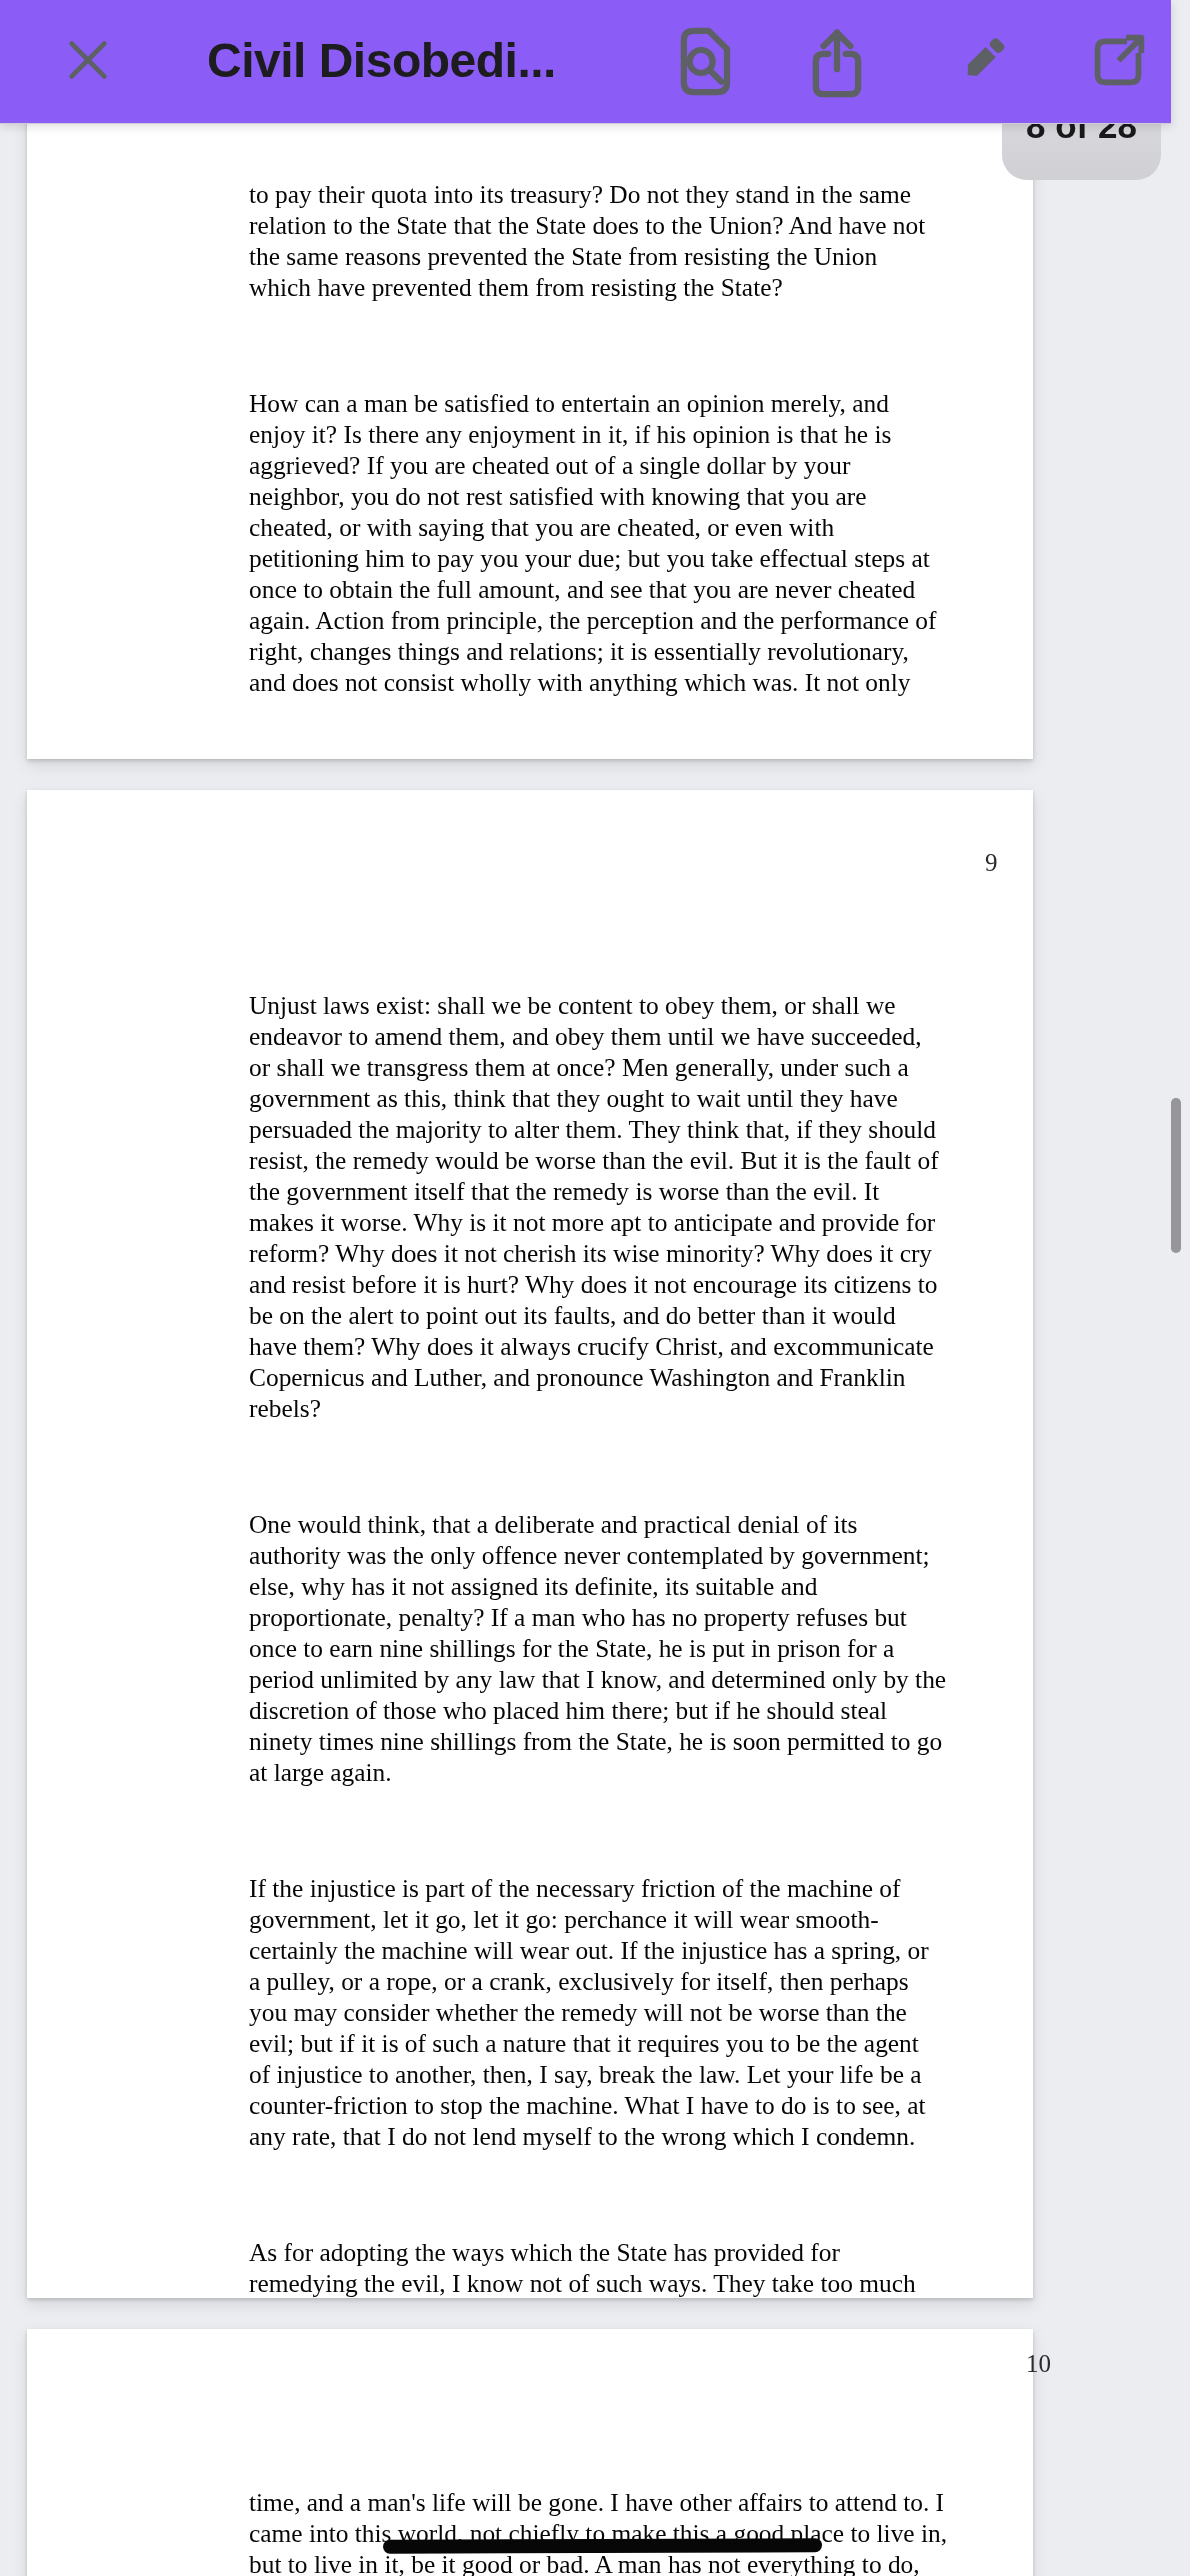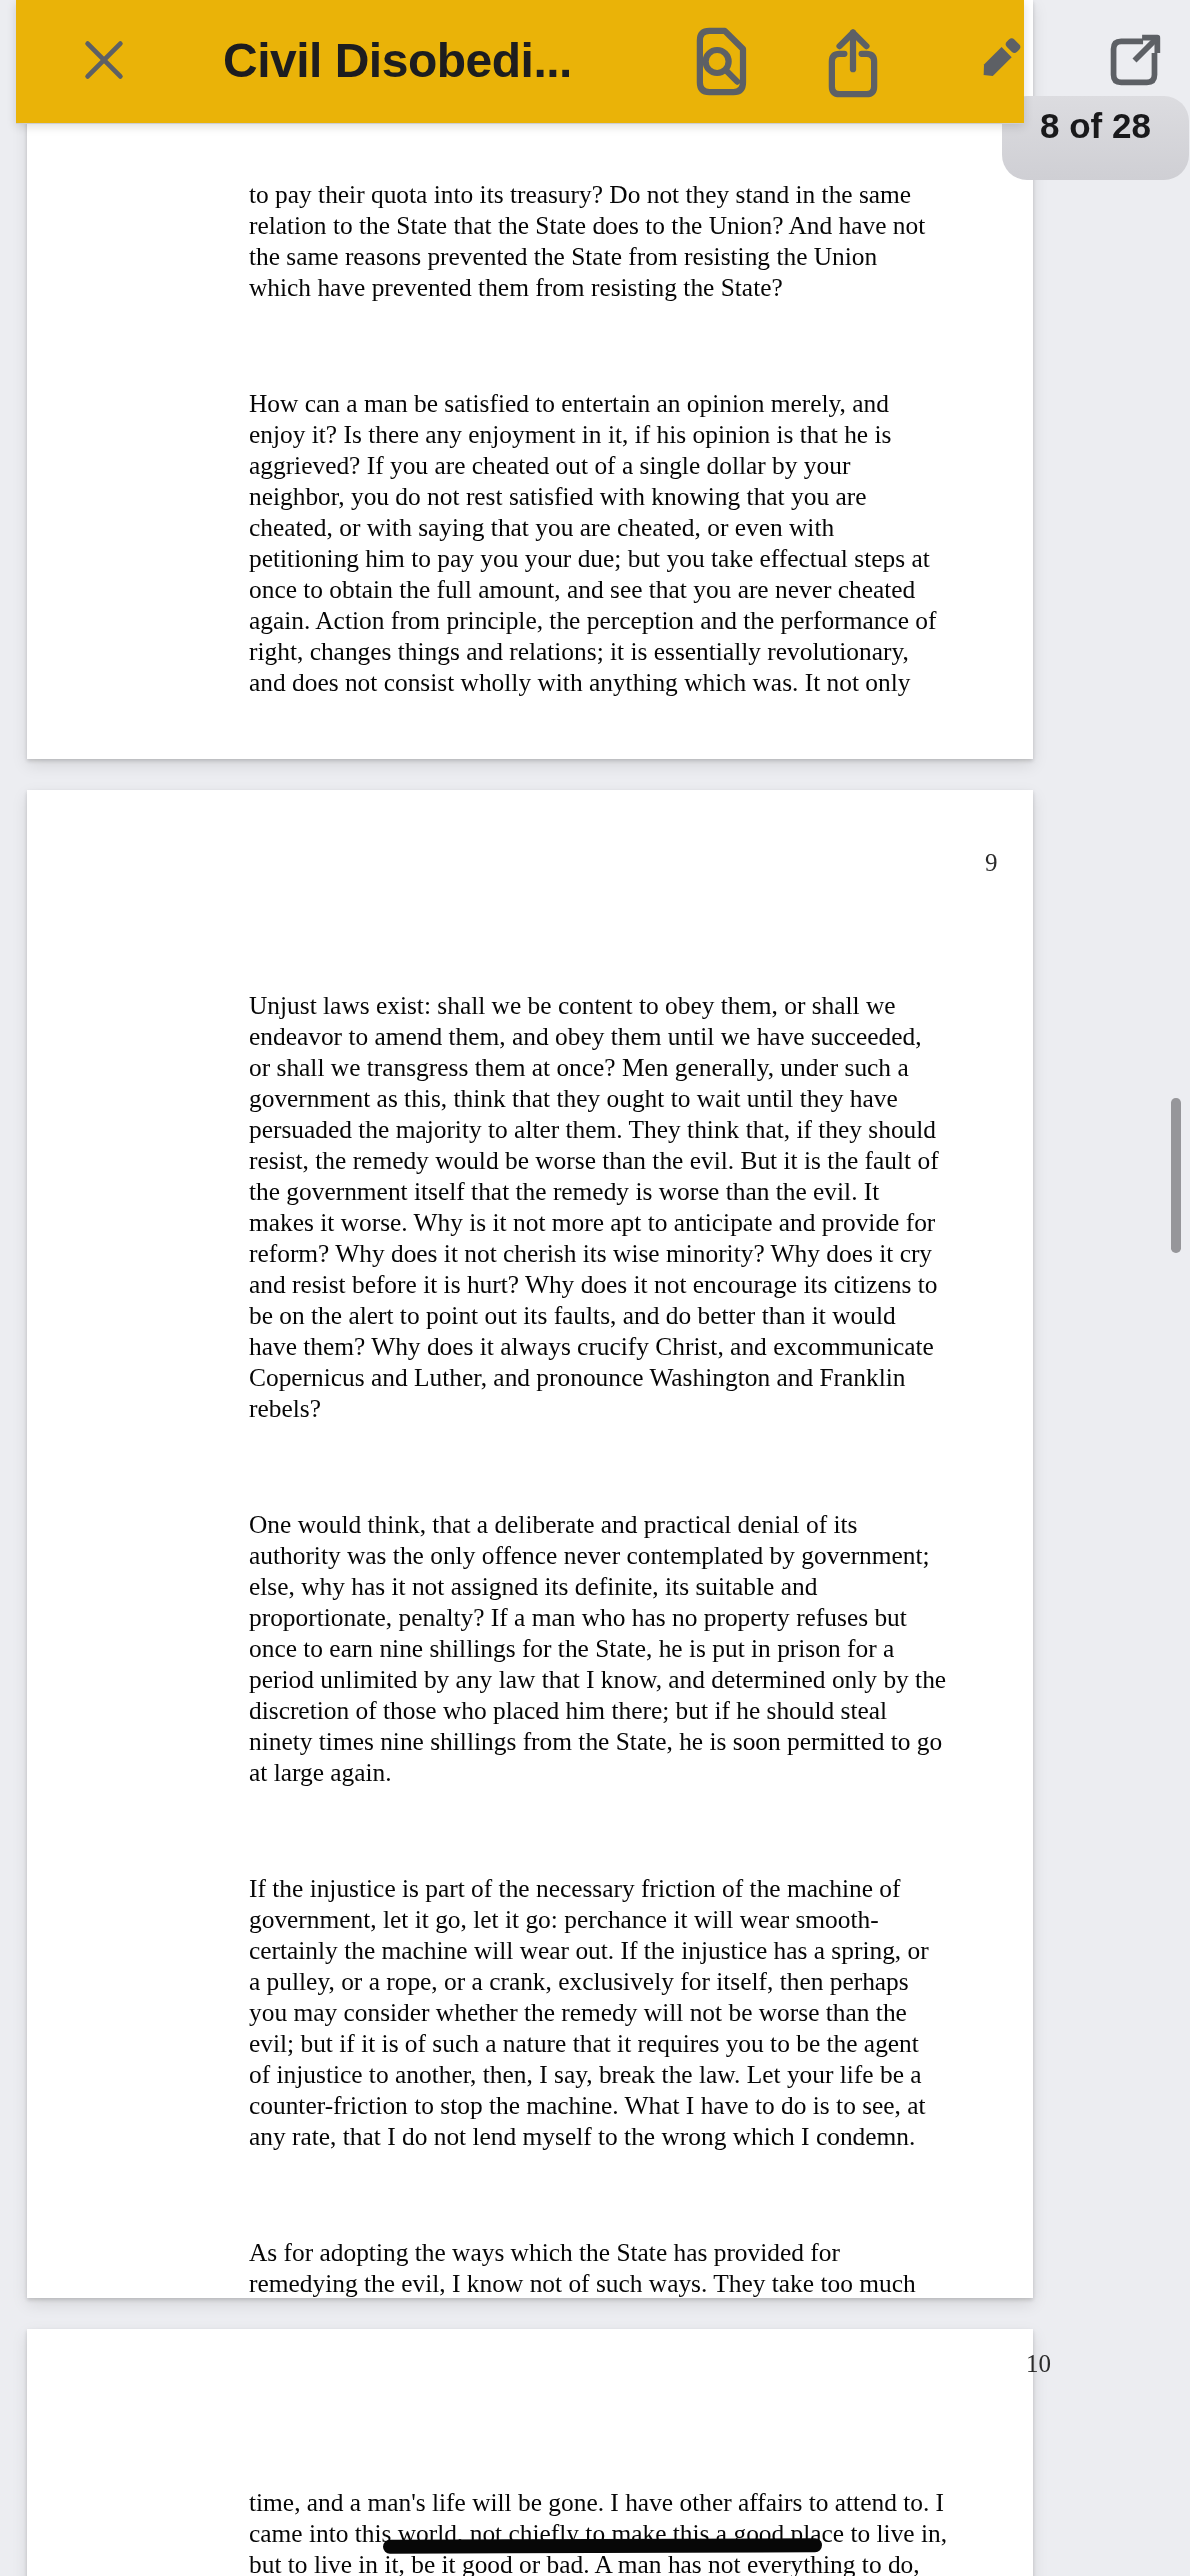"Civil Disobedi..." .toolbar { background: #eab308 -> #8b5cf6; left: 16px -> 0; width: 1008px -> 1171px }
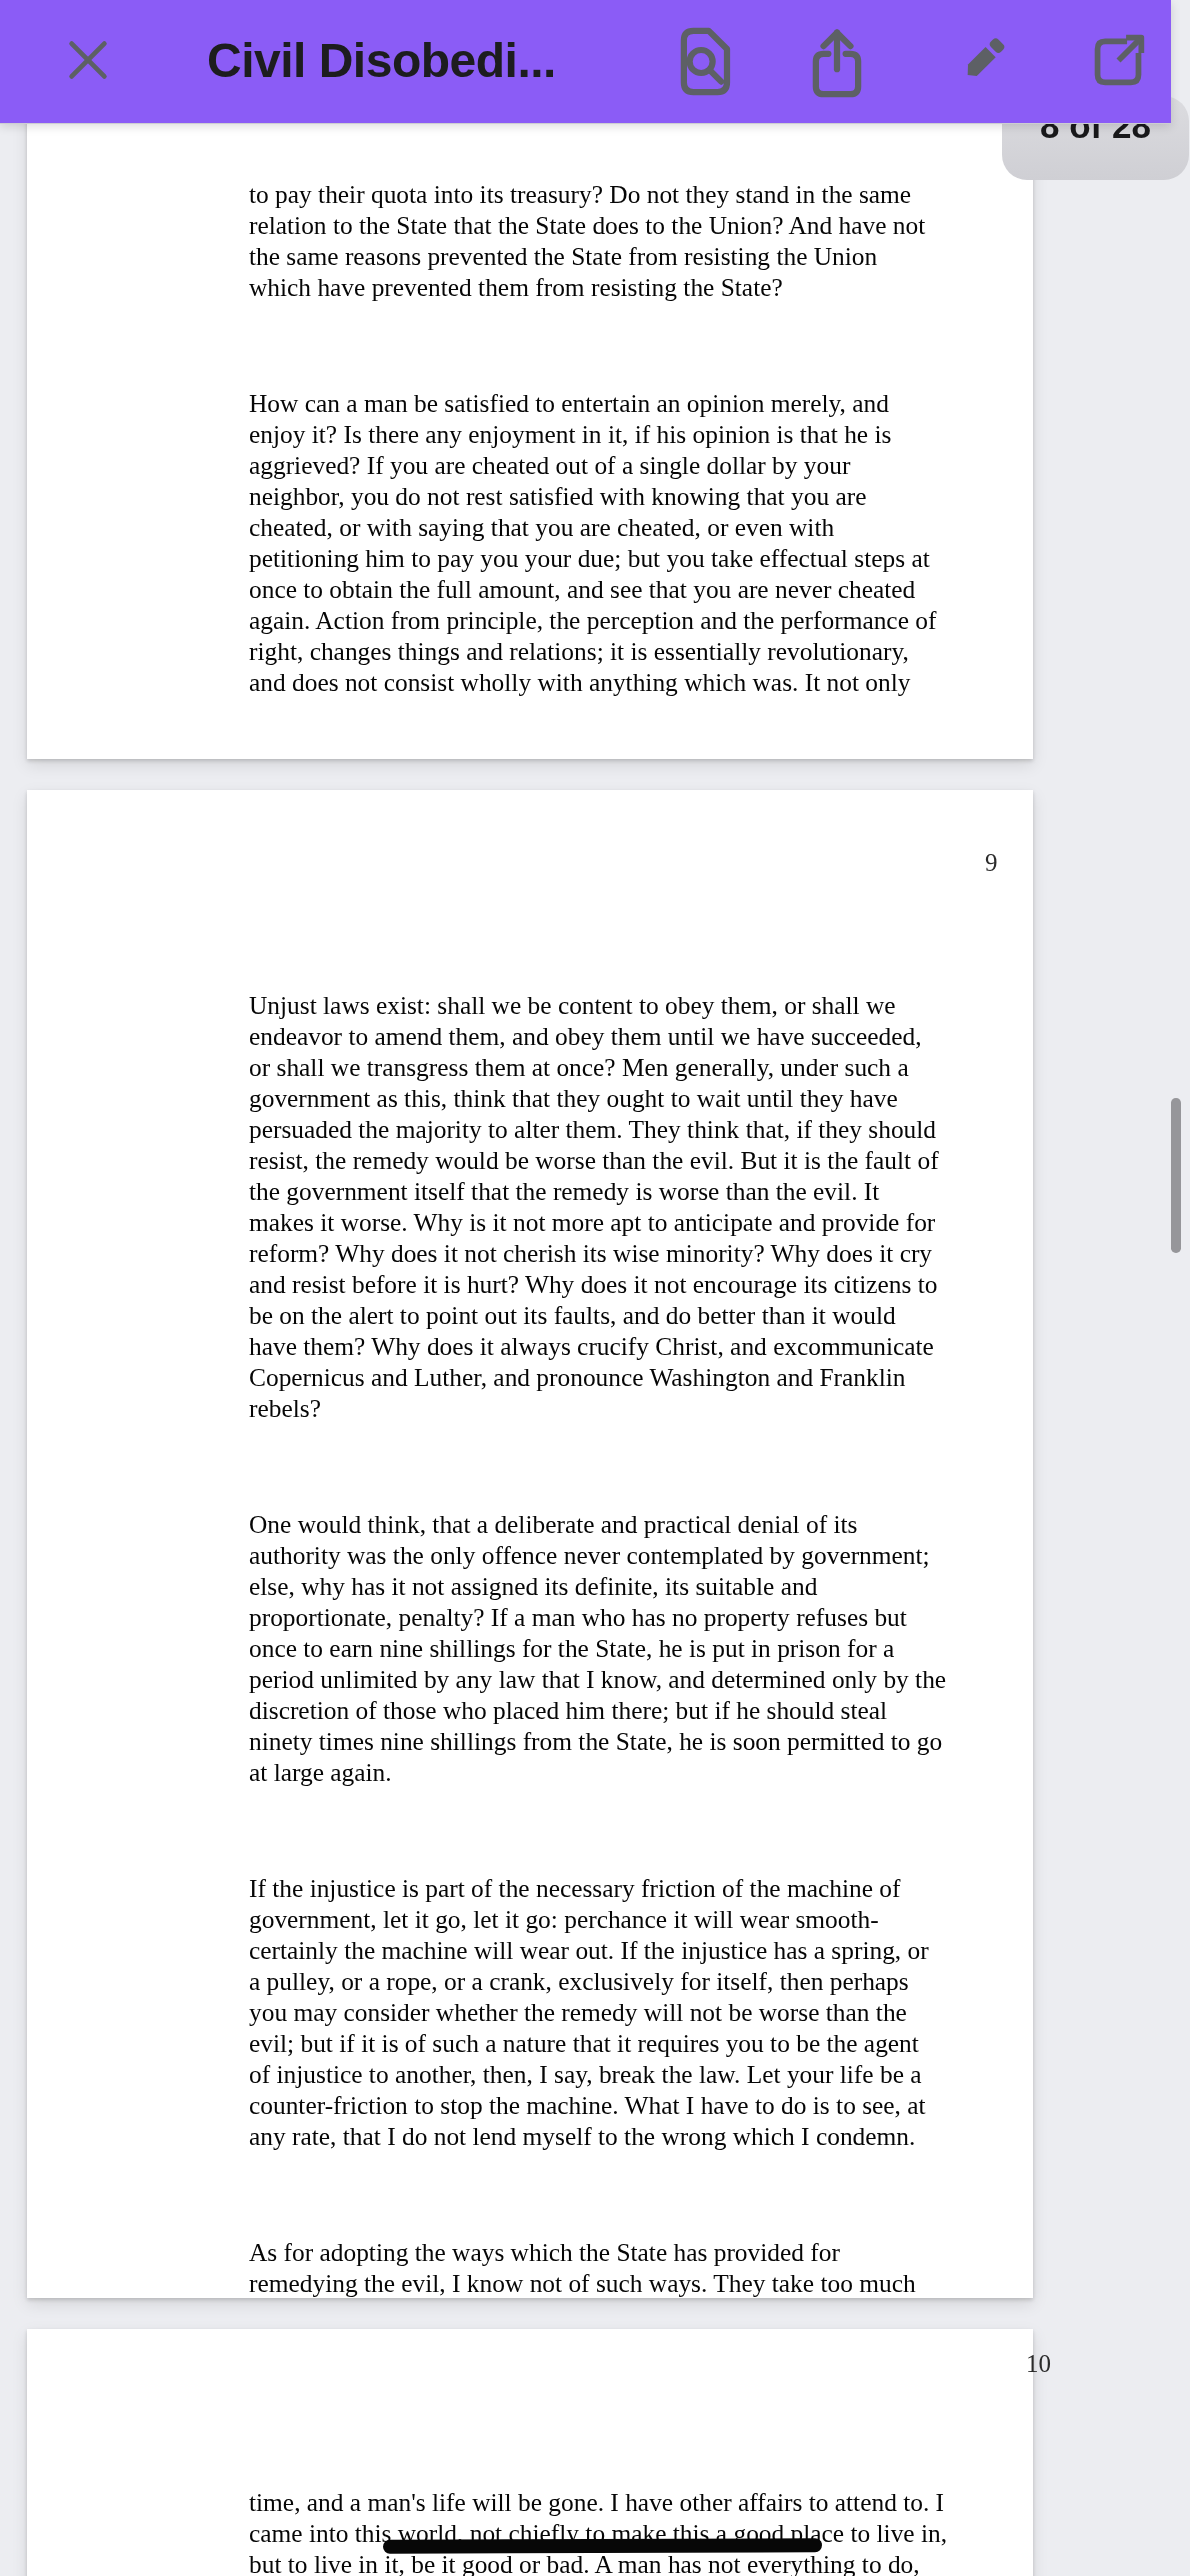"8 of 28" .page-indicator { width: 187px -> 159px }
